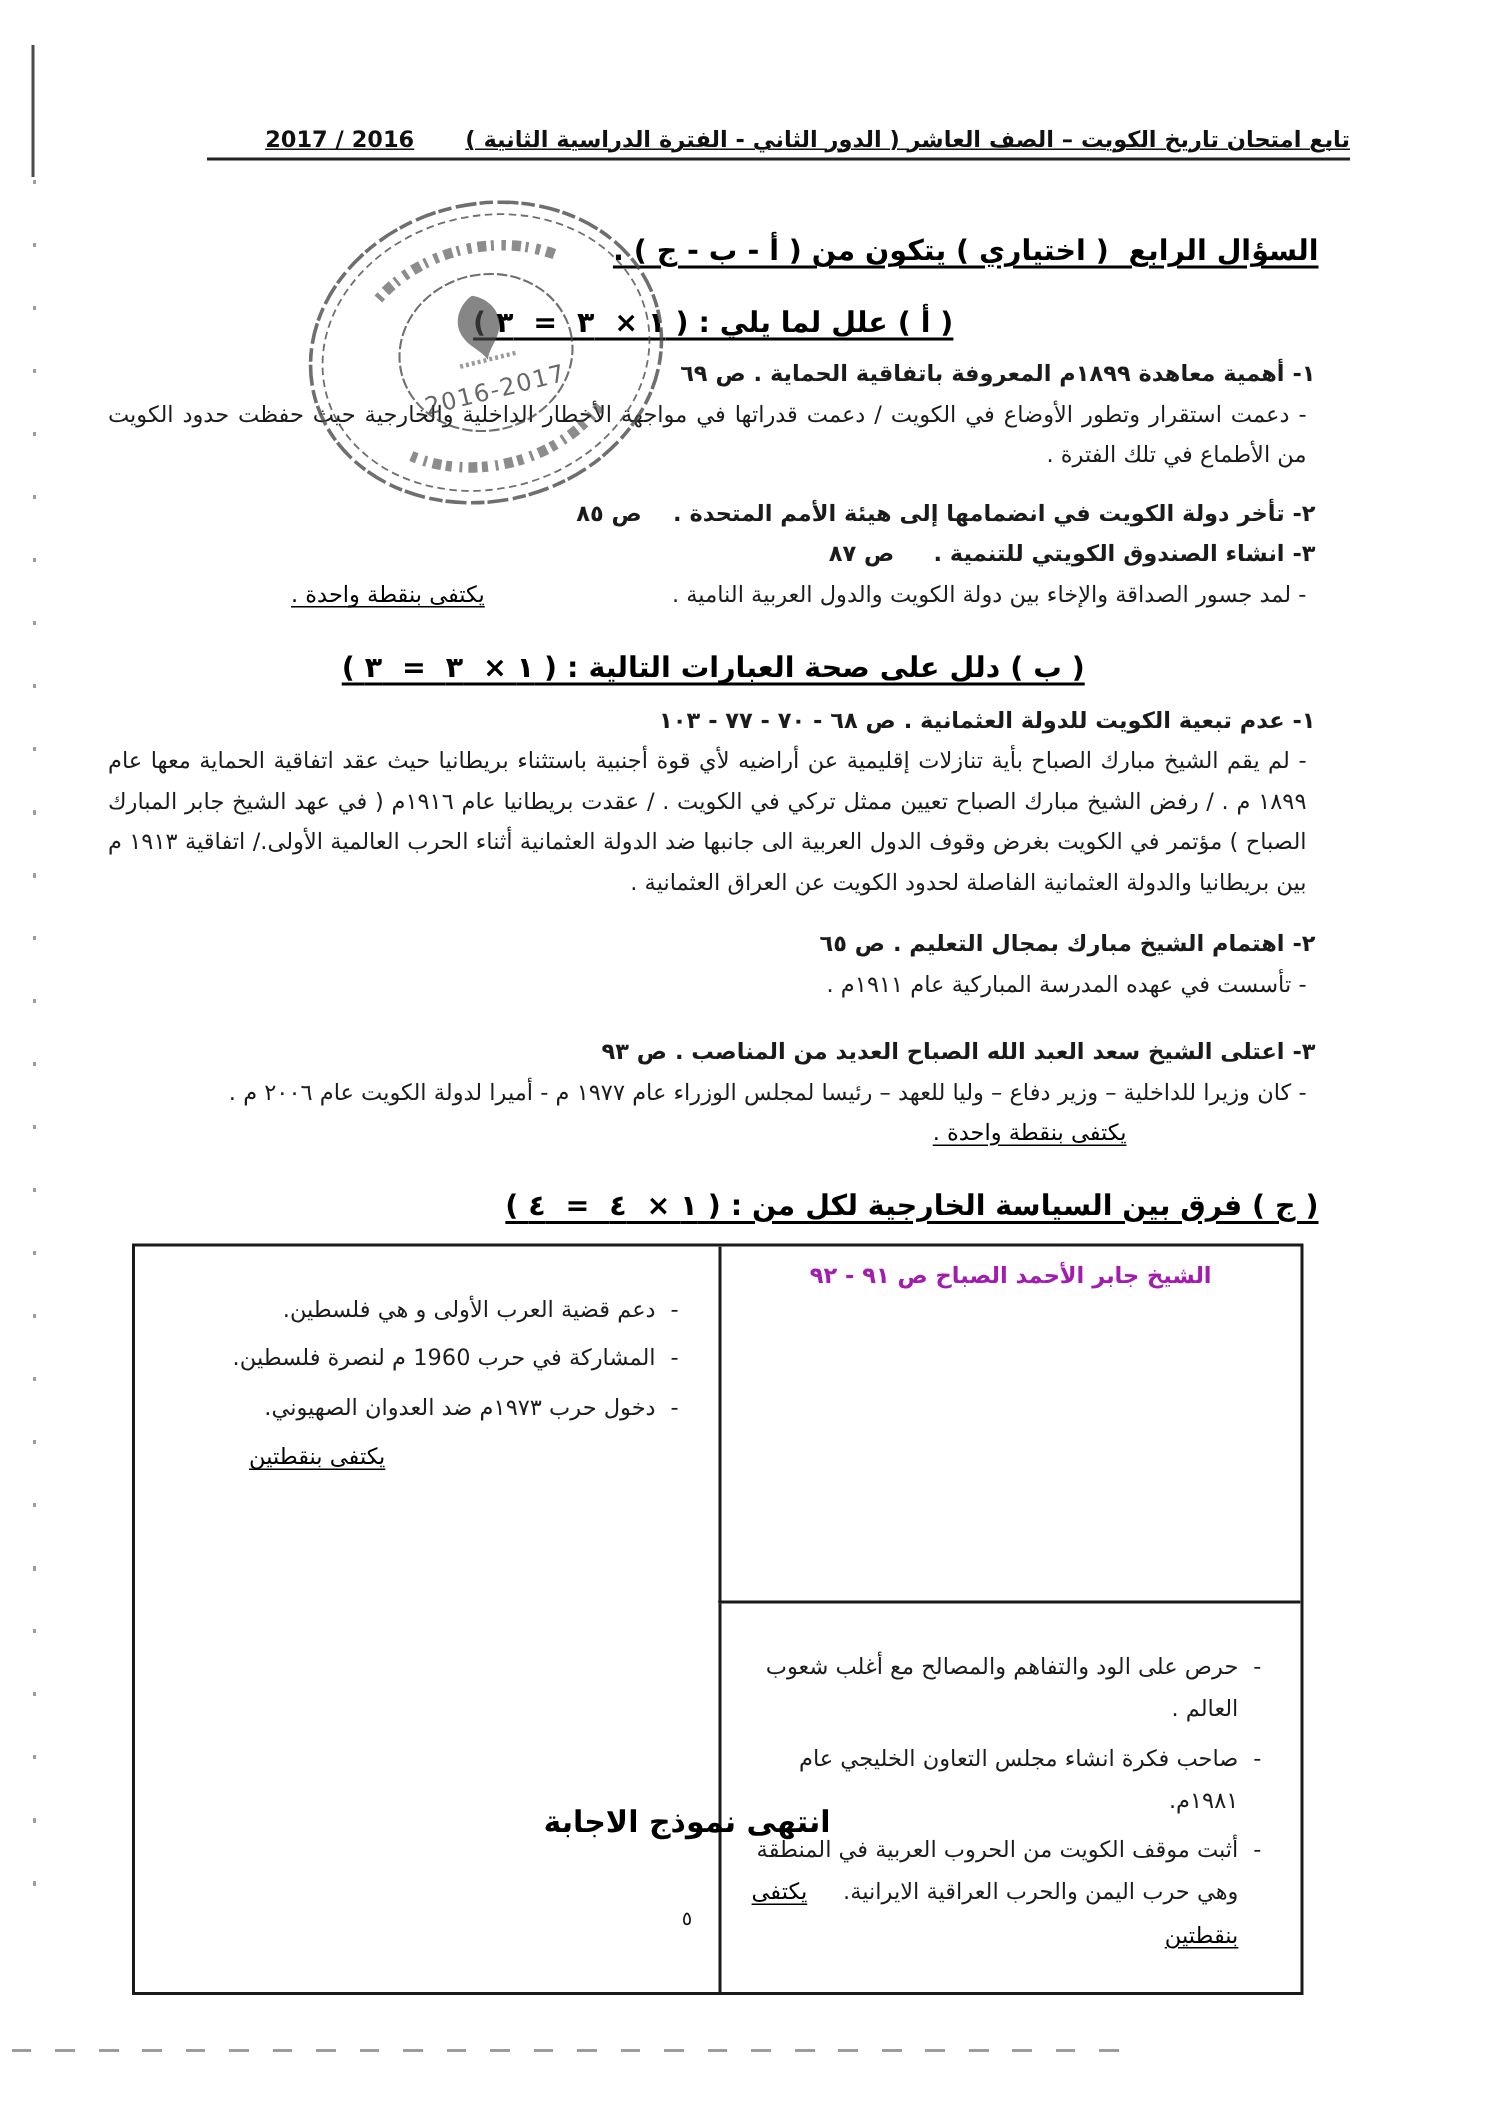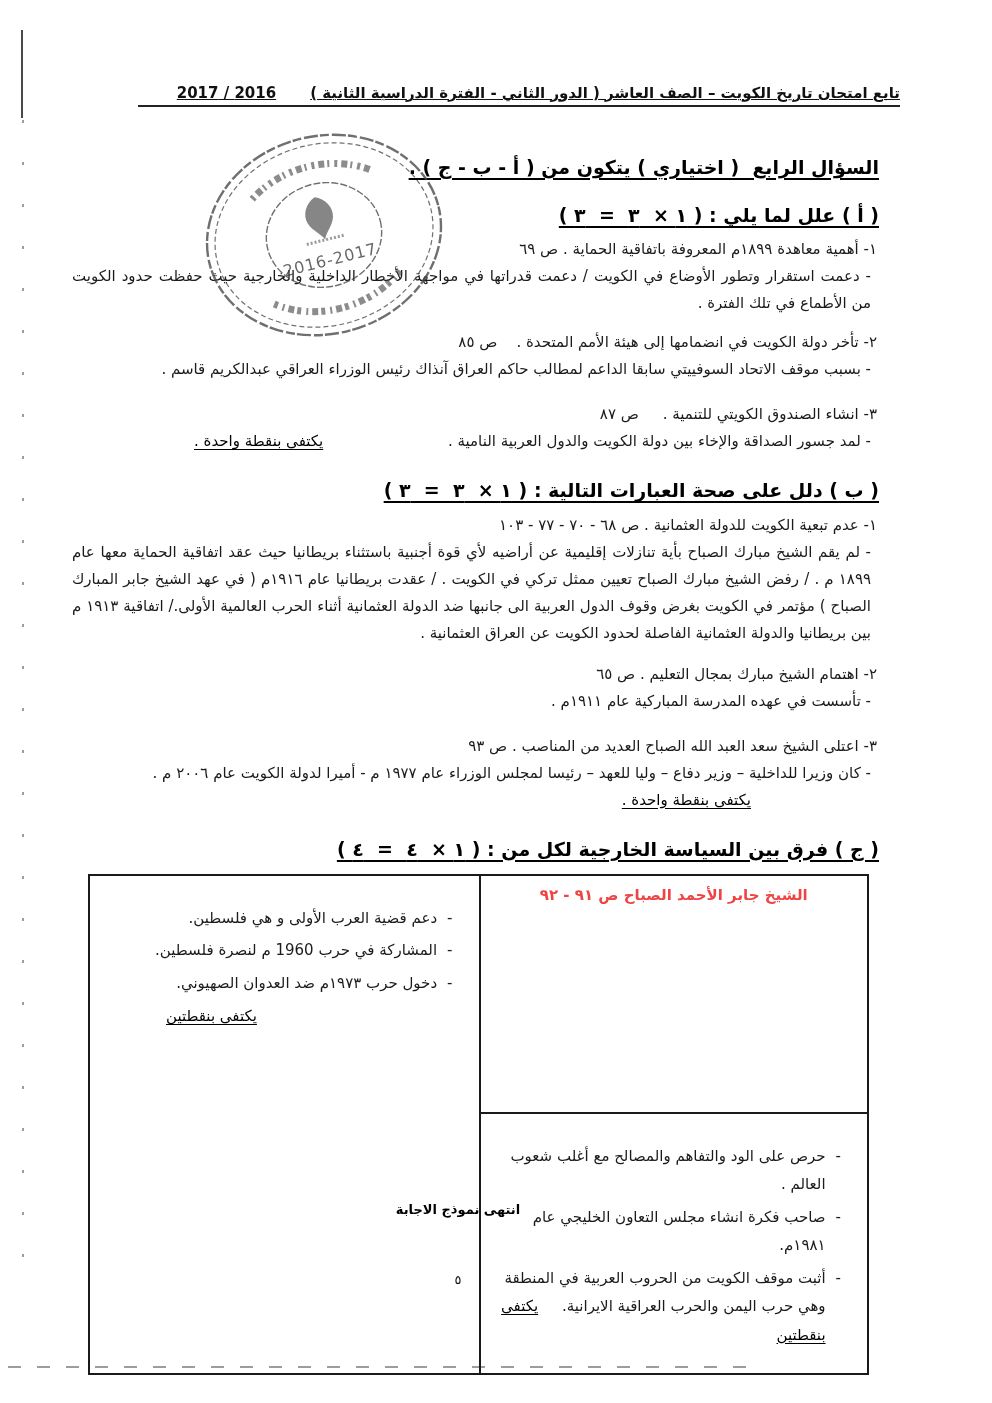"( أ ) علل لما" .mb4 { text-align: none -> center }
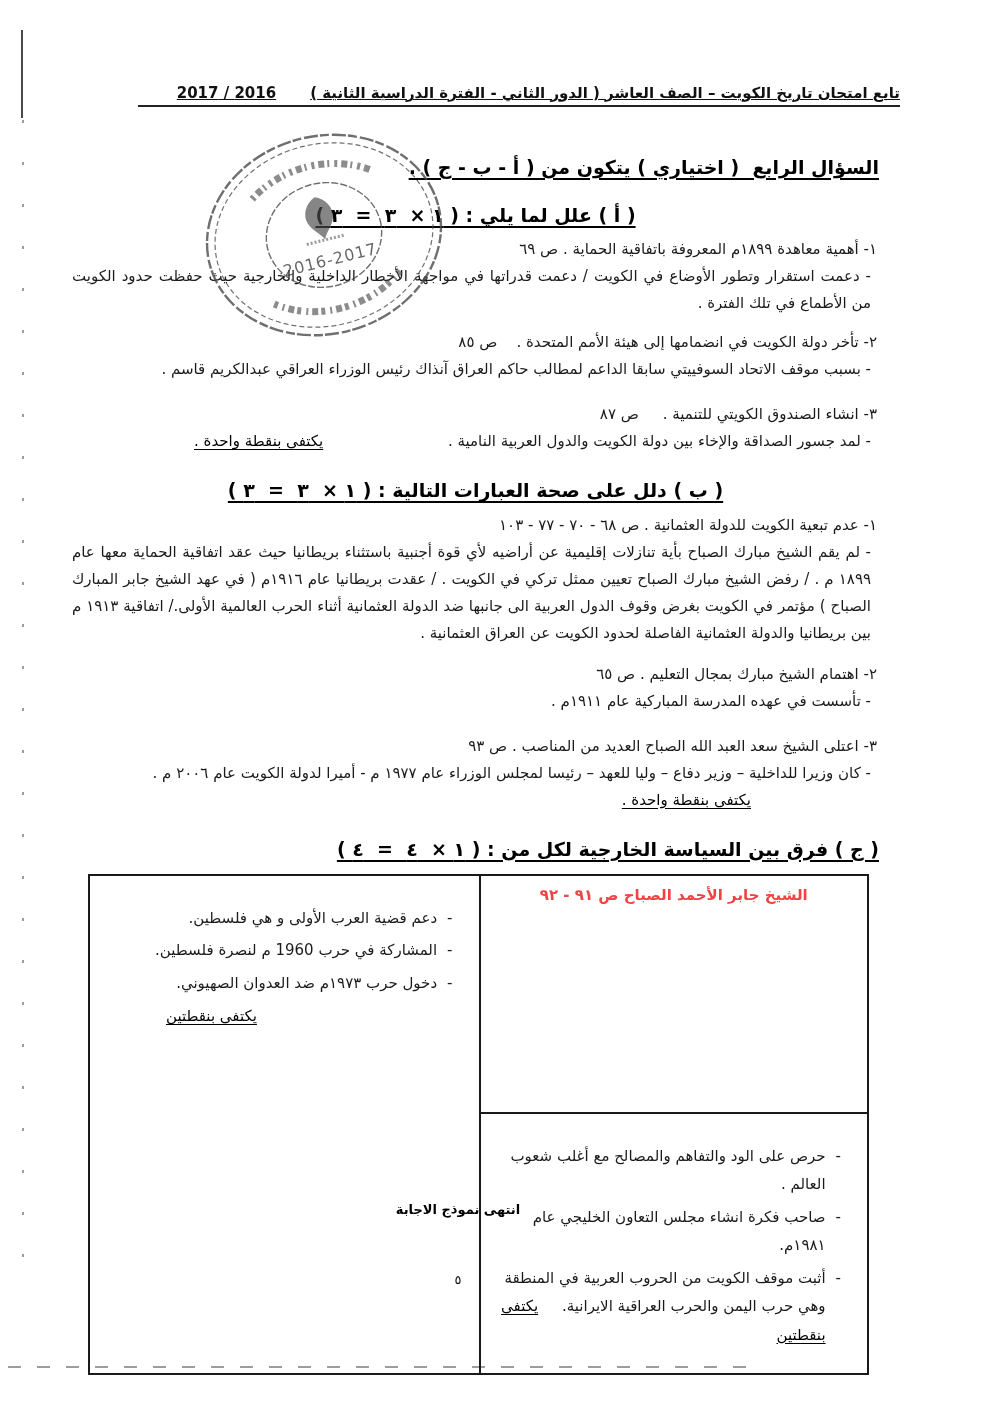"١- أهمية معاهدة ١٨٩٩م المعروفة" .qline { font-weight: none -> bold }
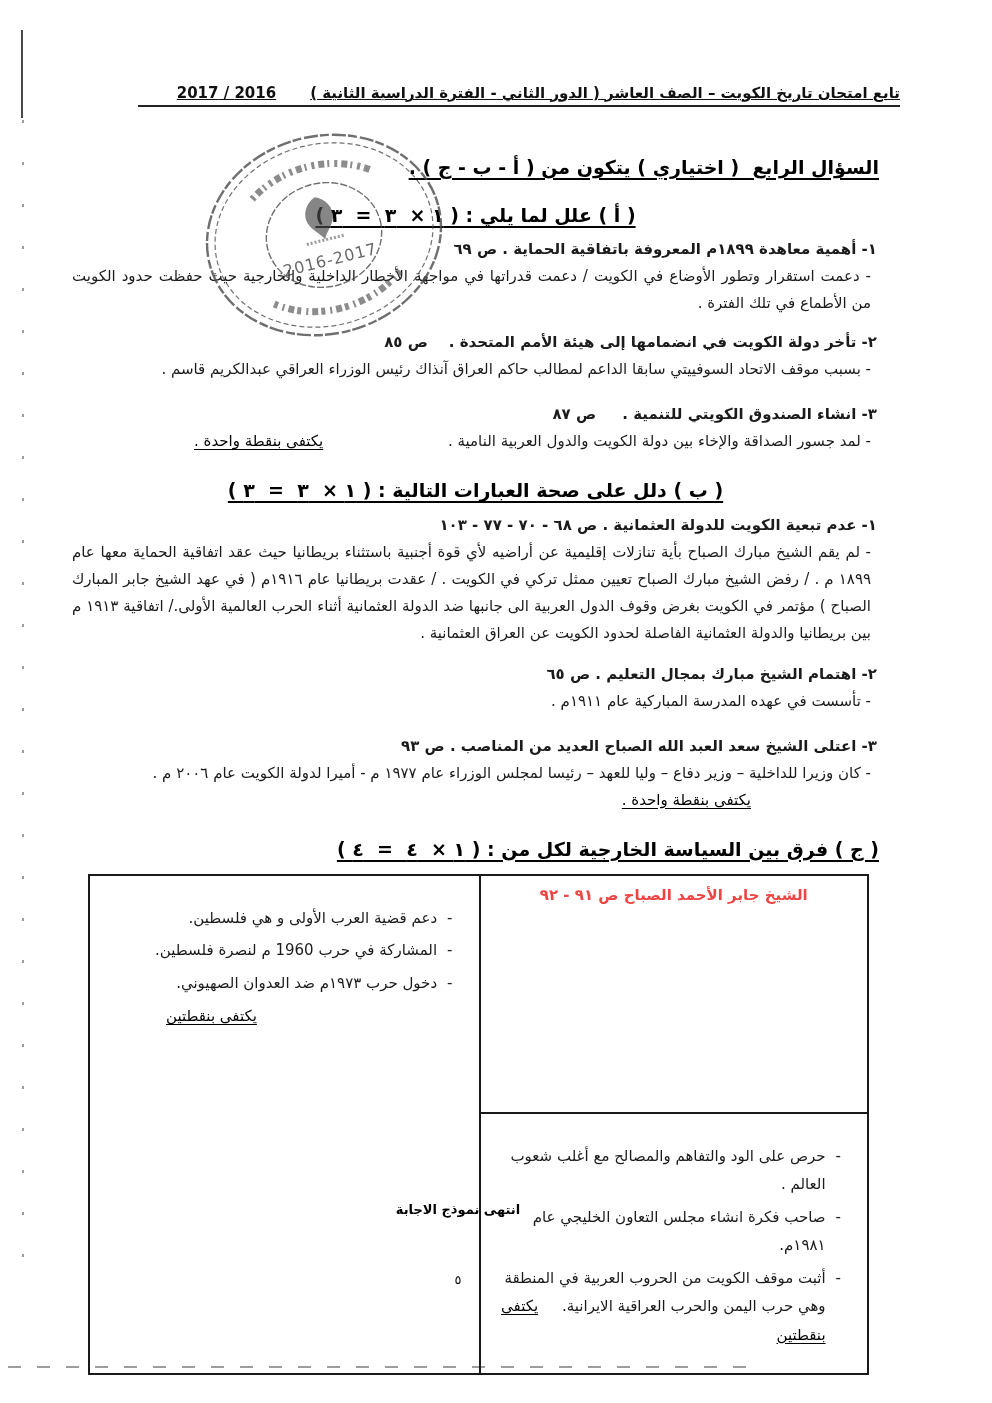"- بسبب موقف الاتحاد السوفييتي" div.aline { html: <div>- بسبب موقف الاتحاد السوفييتي سابقا الداعم لمطالب حاكم العراق آنذاك رئيس الوزراء العراقي عبدالكريم قاسم .</div> -> none }
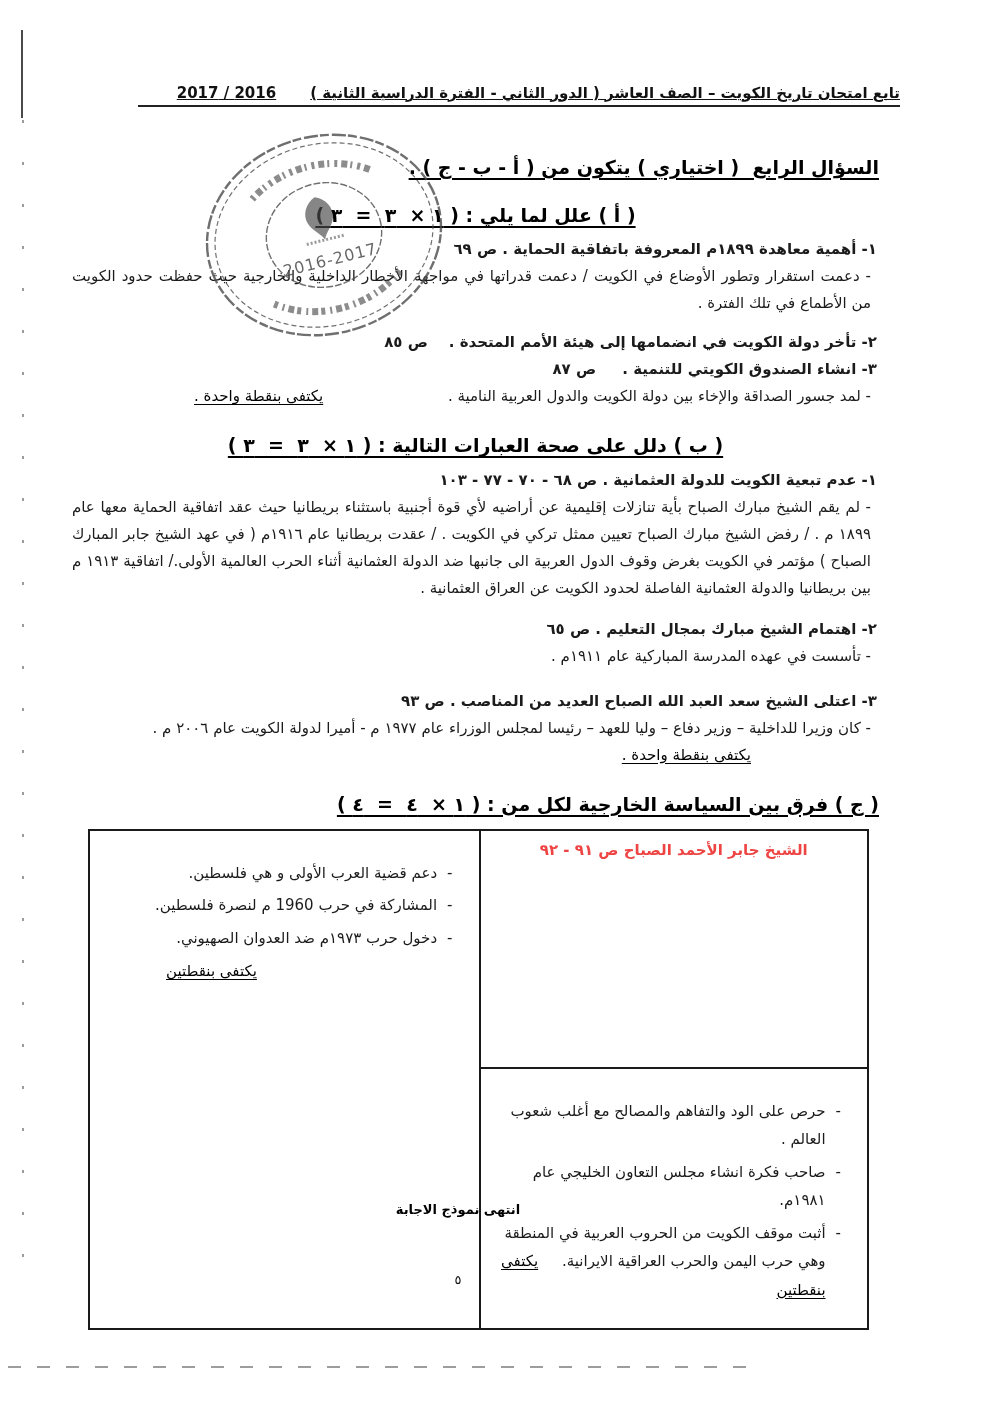"الشيخ جابر الأحمد الصباح ص" .exam-table .th { color: #ef4444 -> #a21caf }
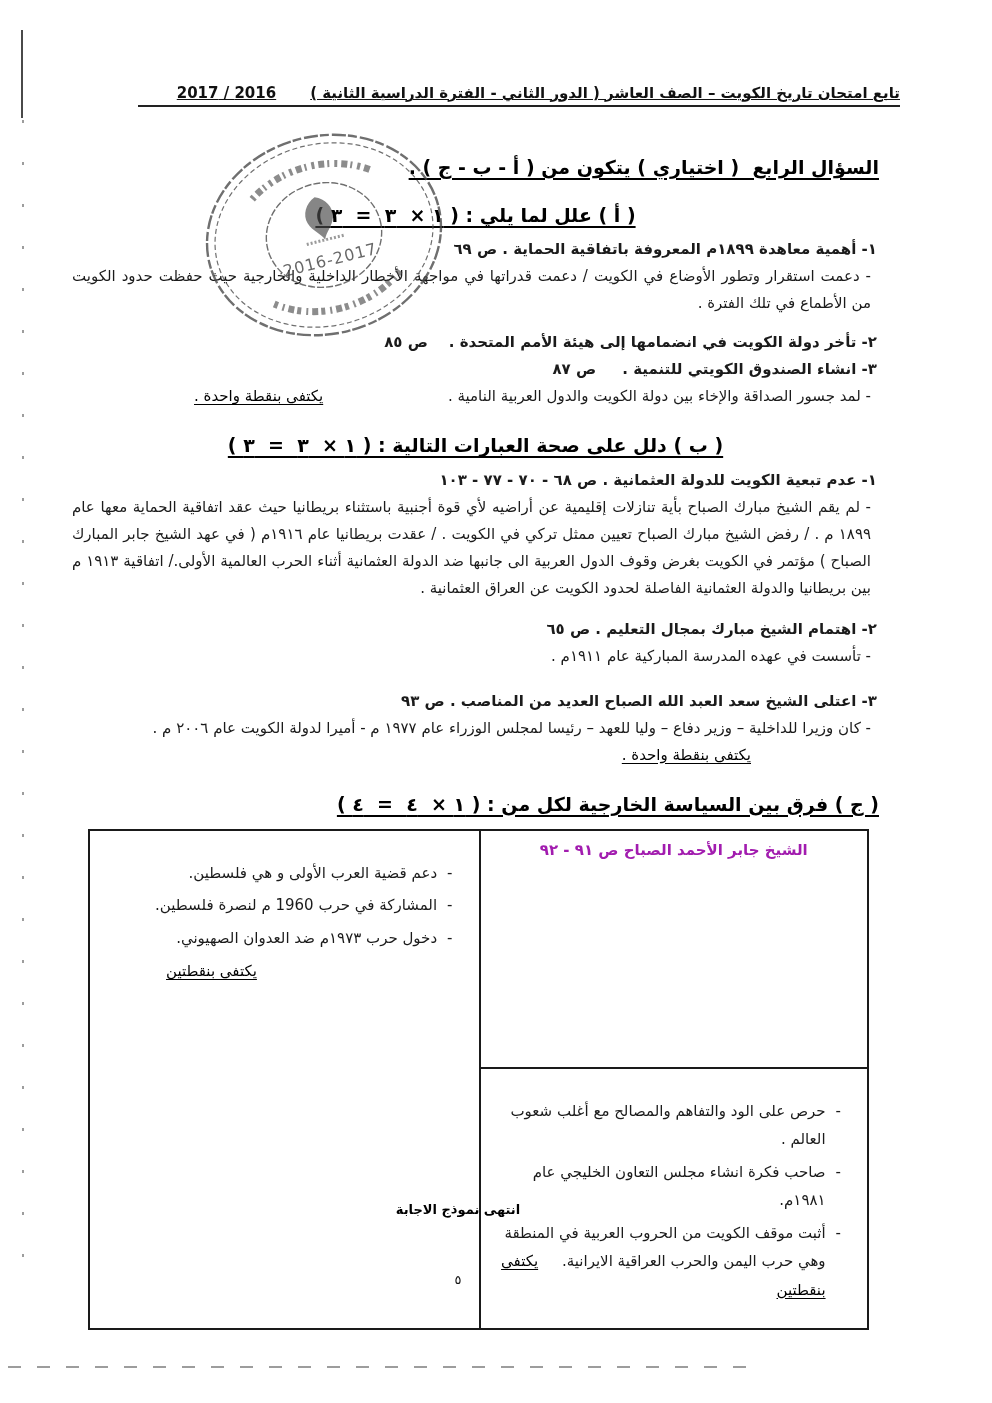"انتهى نموذج الاجابة" .footer { font-size: 13px -> 20px }
